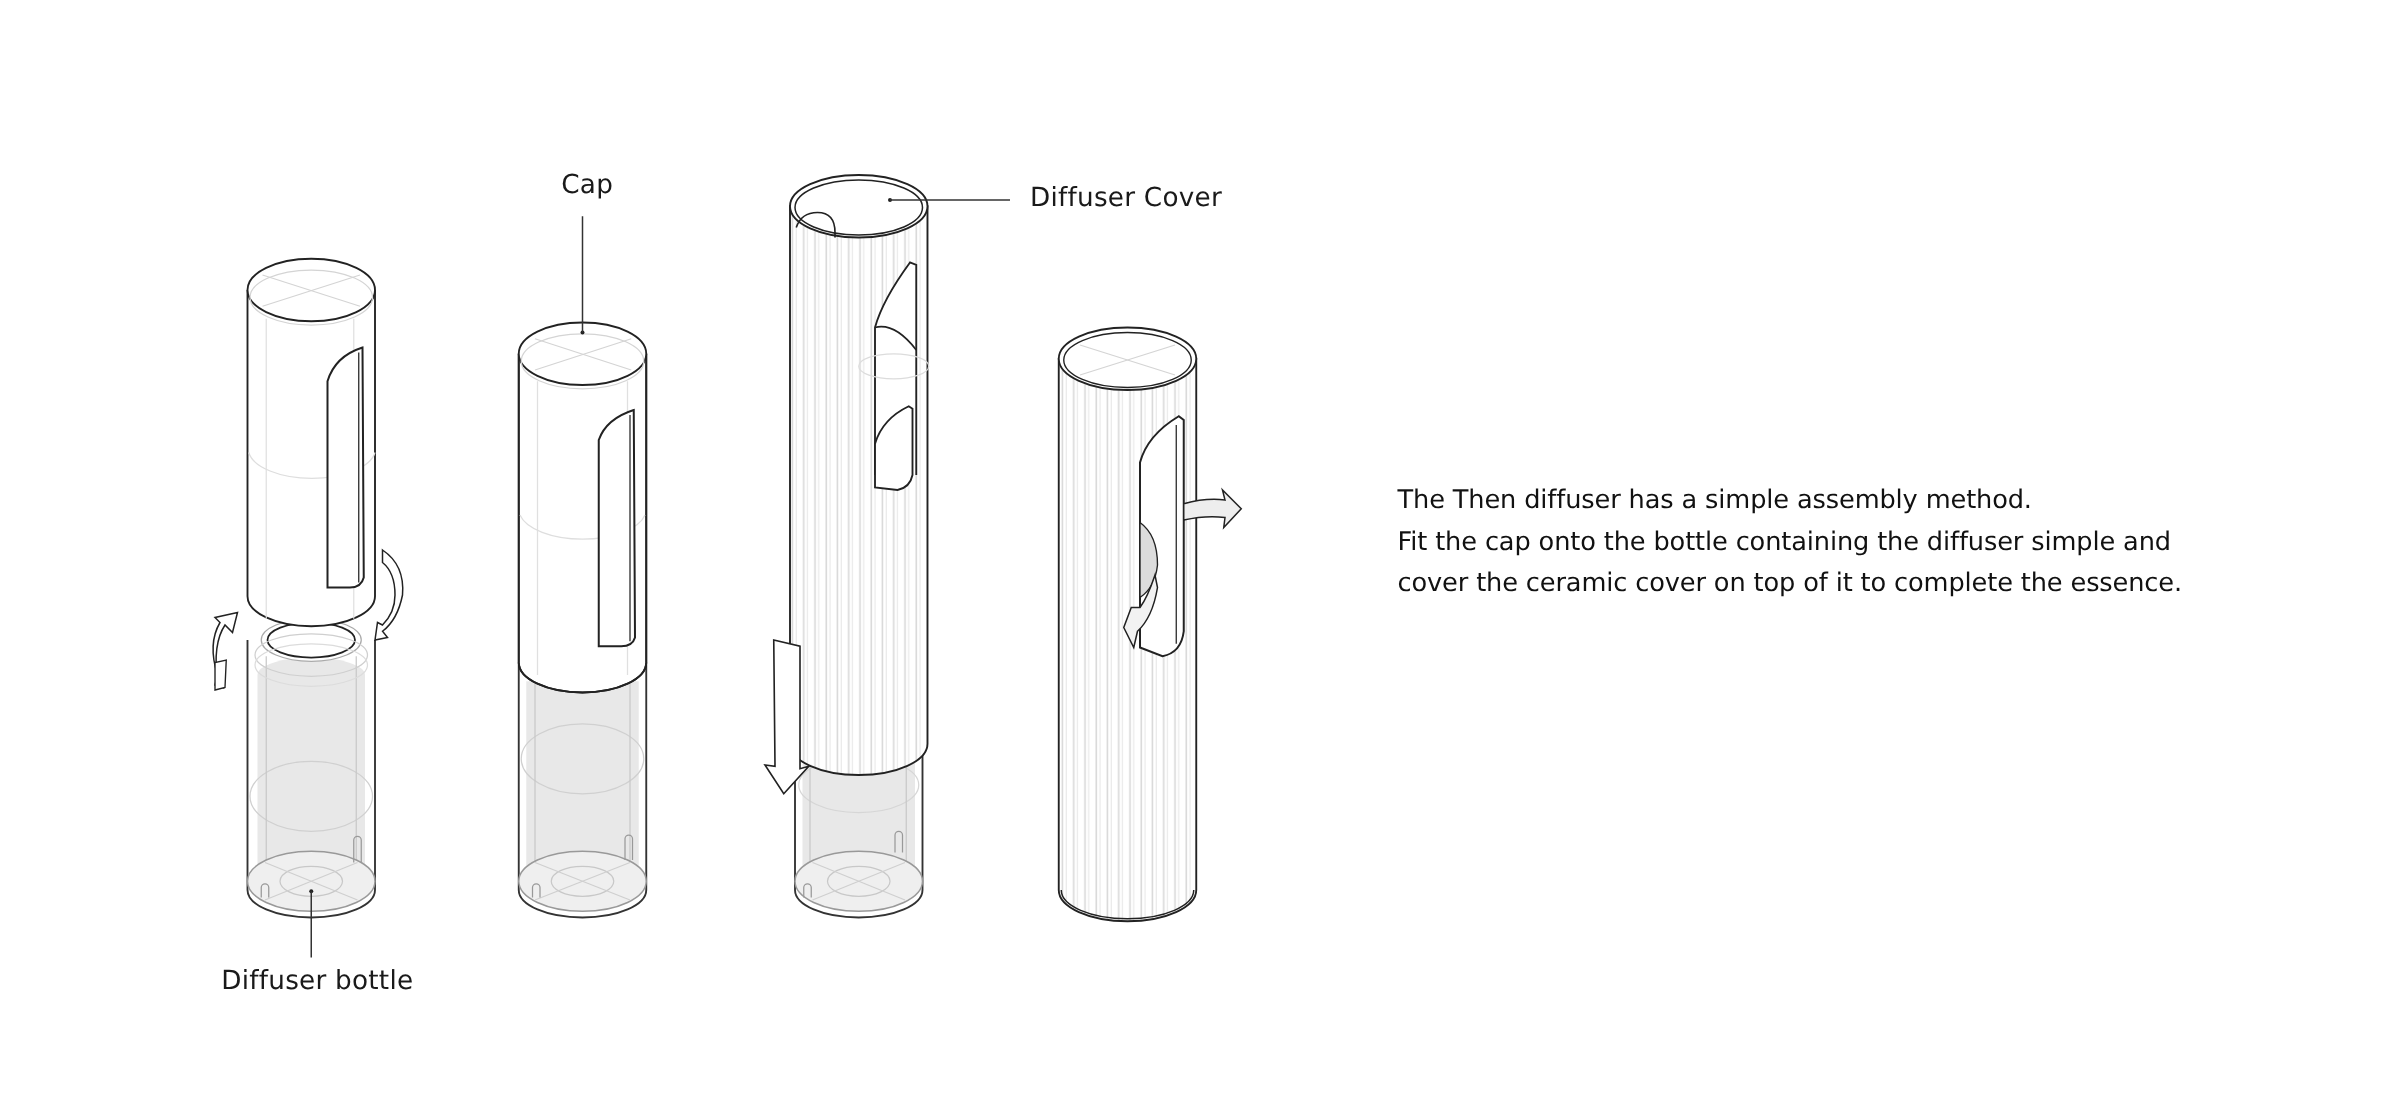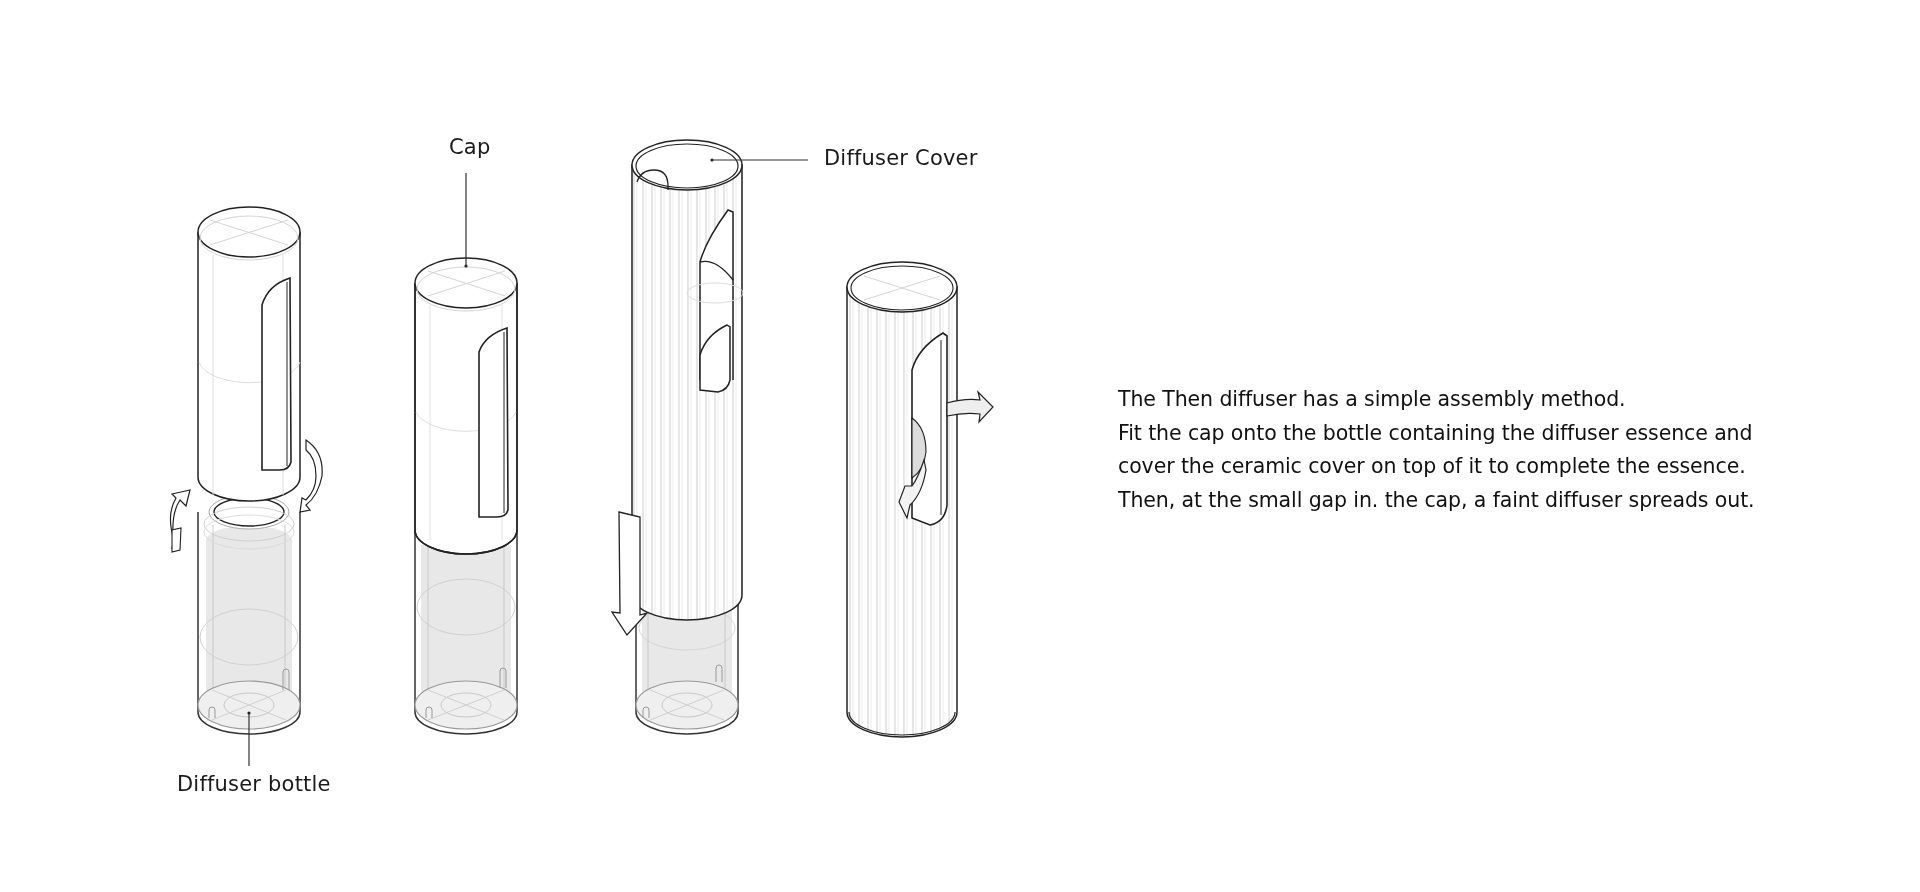"Fit the cap onto the" div { text: essence -> simple }
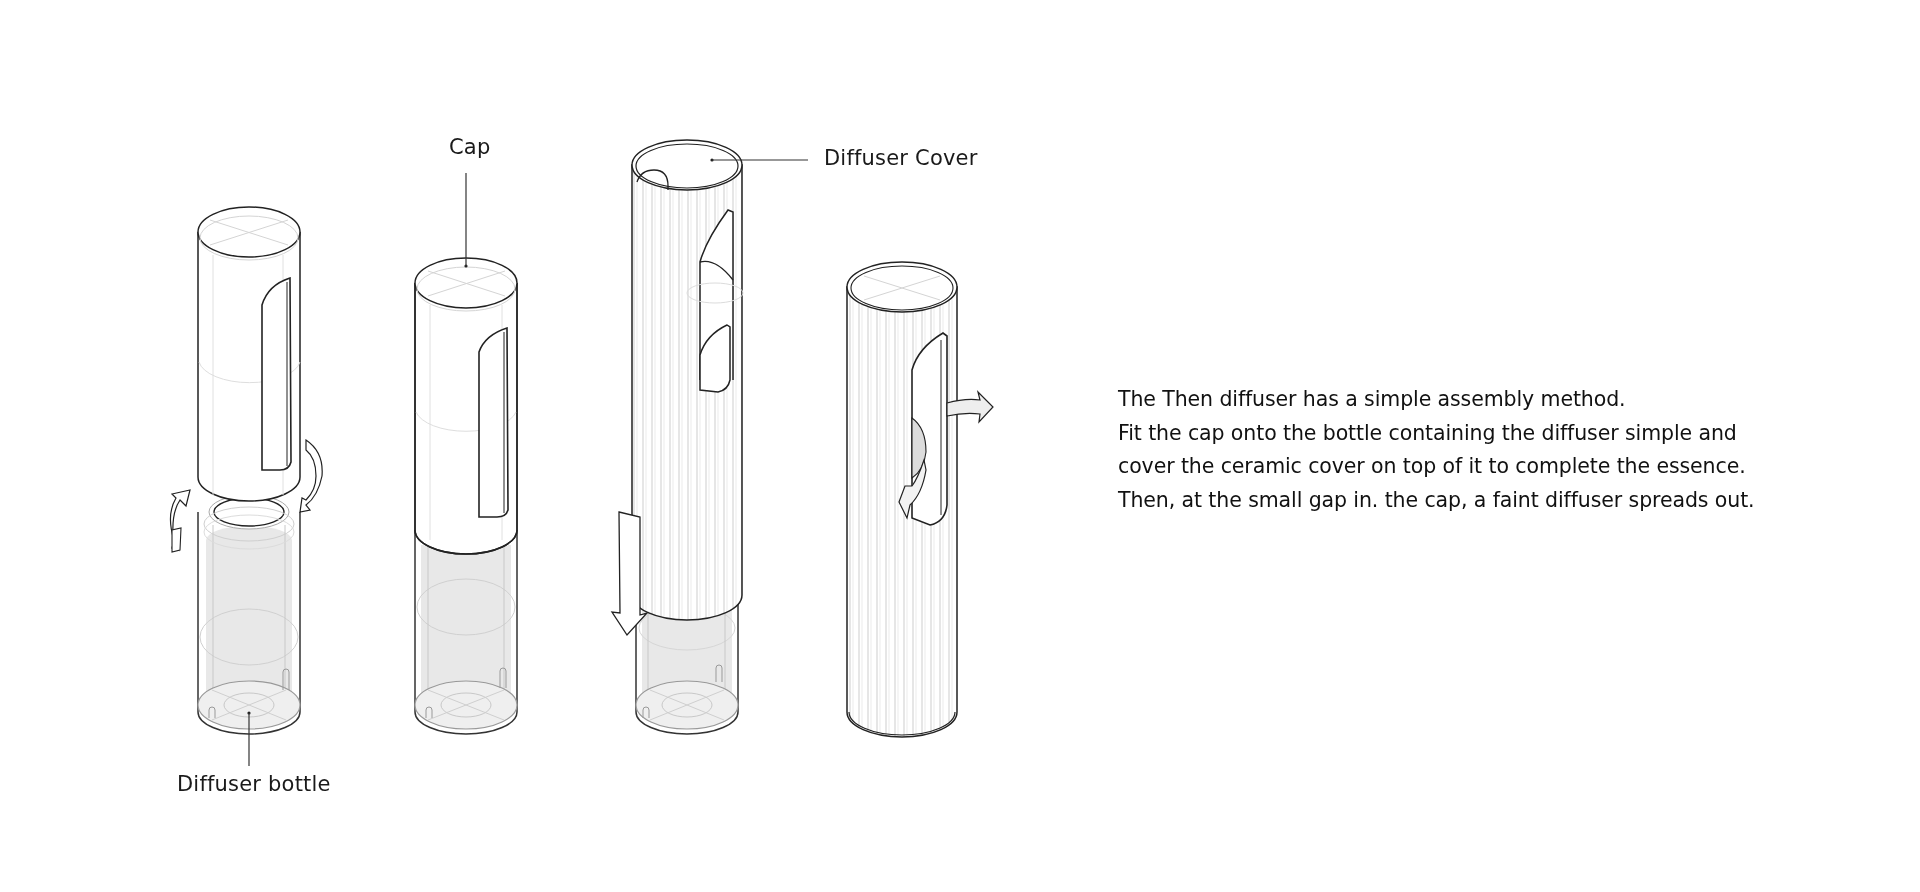"Then, at the small gap" div { html: <div>Then, at the small gap in. the cap, a faint diffuser spreads out.</div> -> none }
